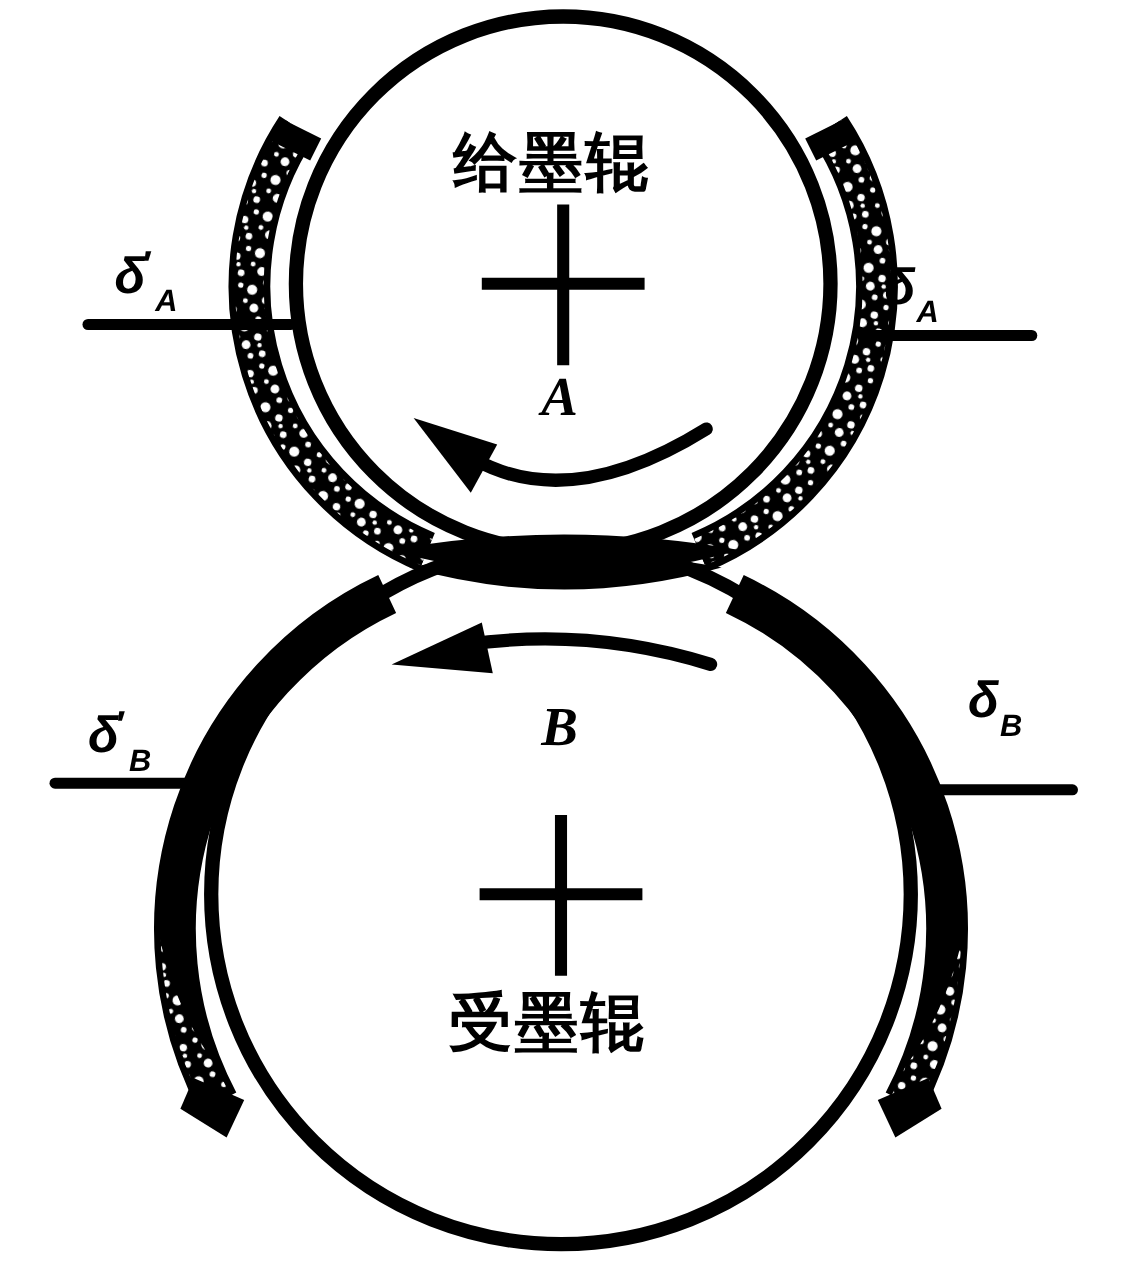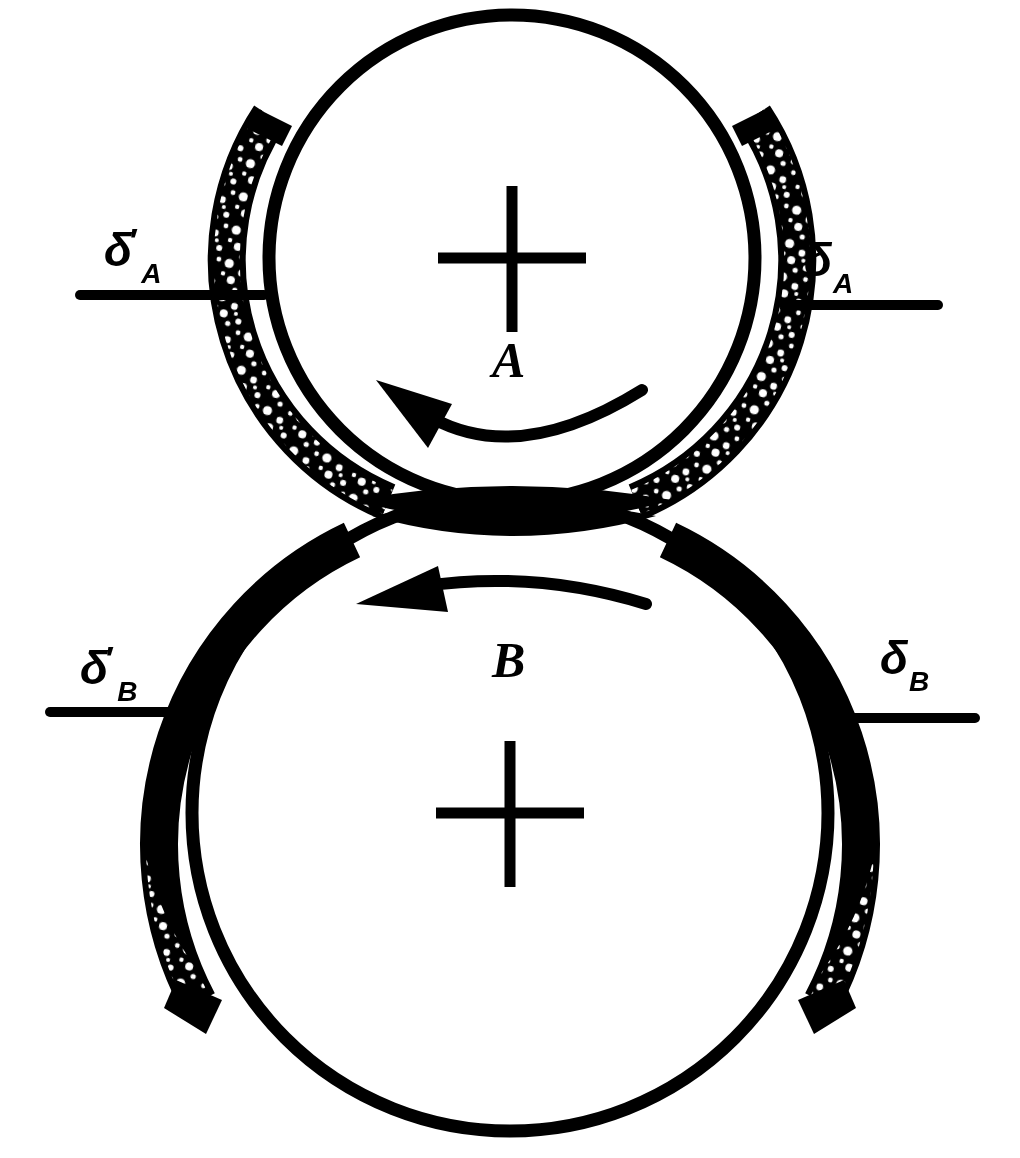"给墨辊" div.lbl { html: none -> <div>给墨辊</div> }
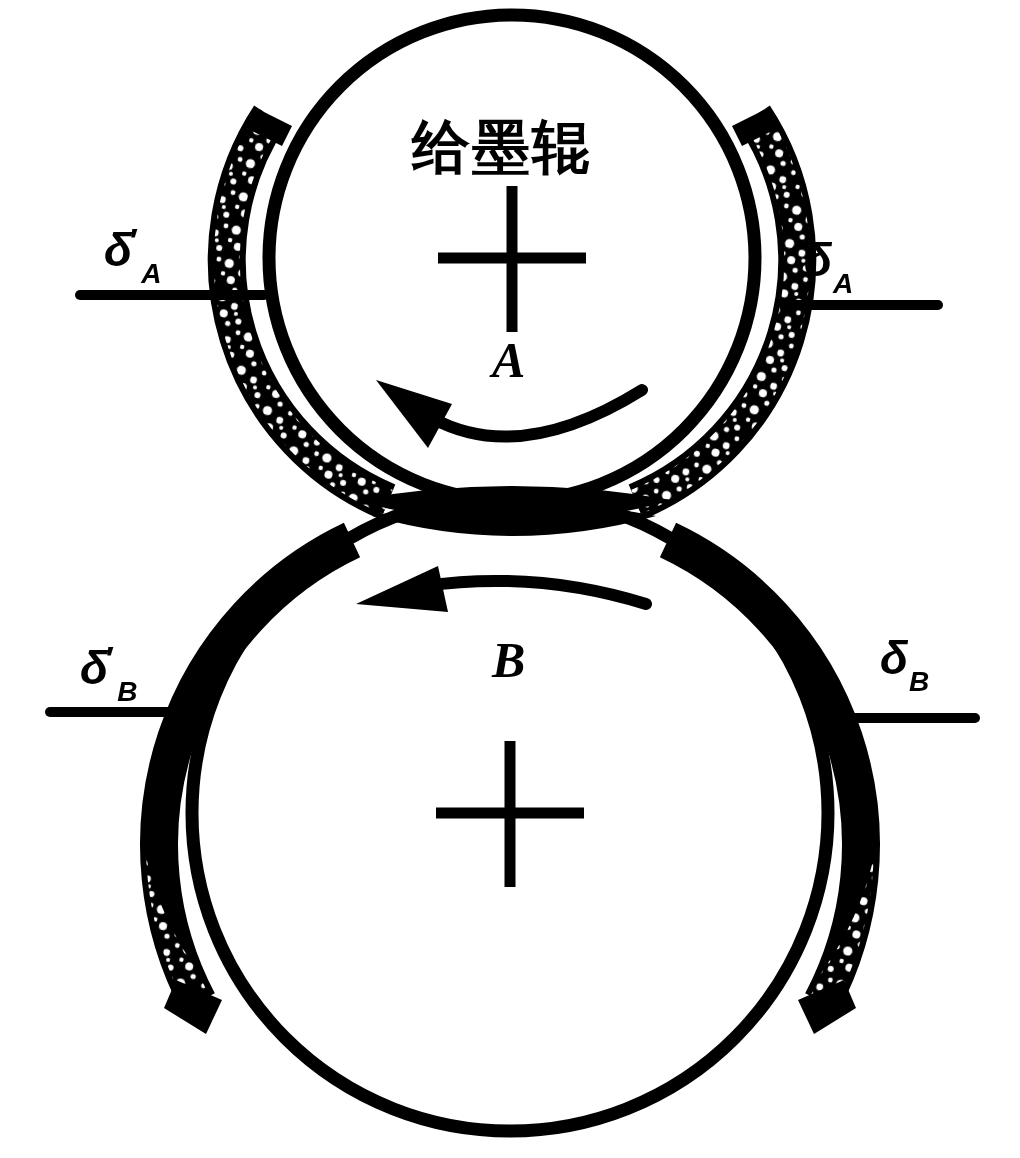"δB" div.lbl { top: 604px -> 582px }
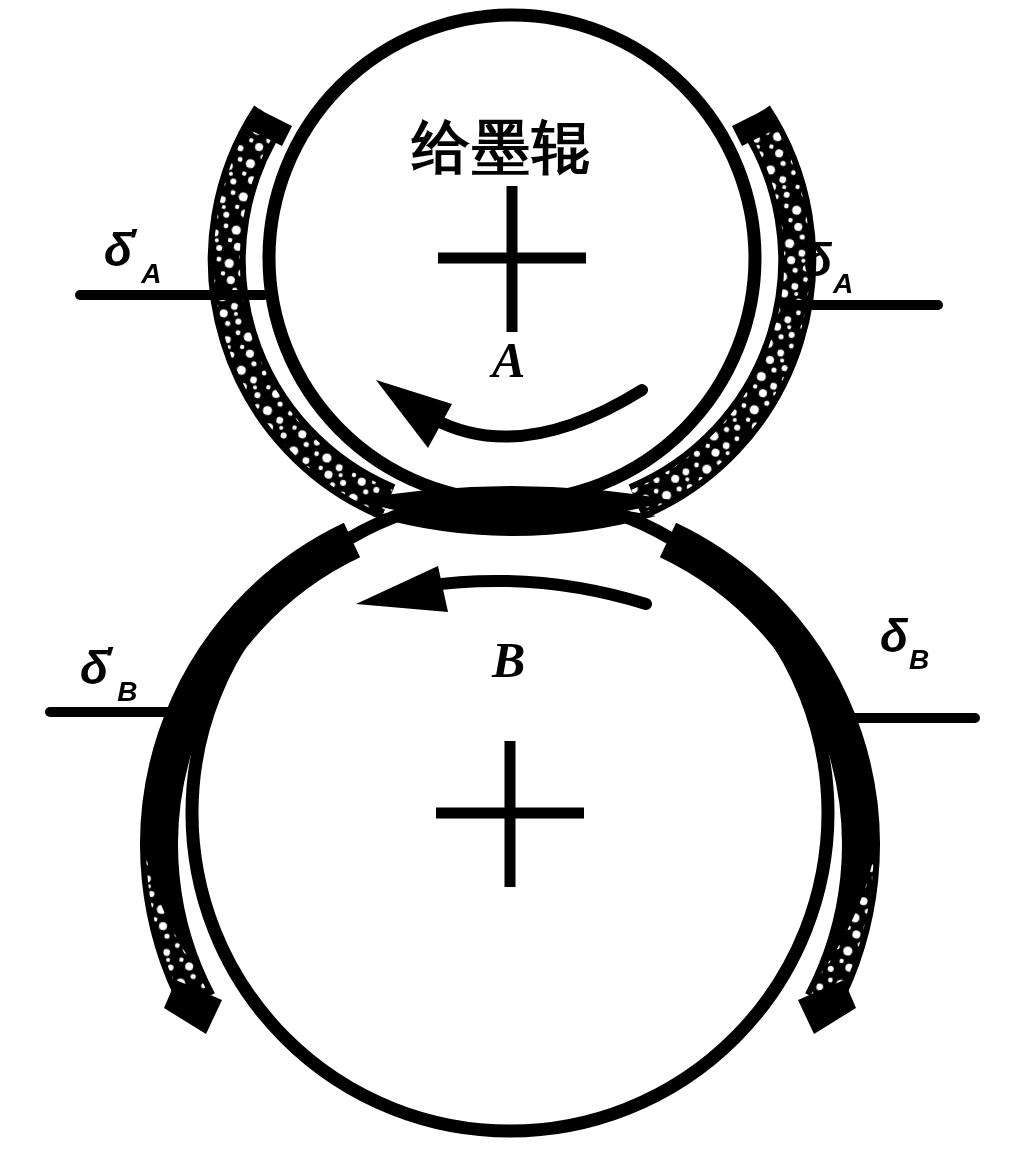"受墨辊" div.lbl { html: none -> <div>受墨辊</div> }
